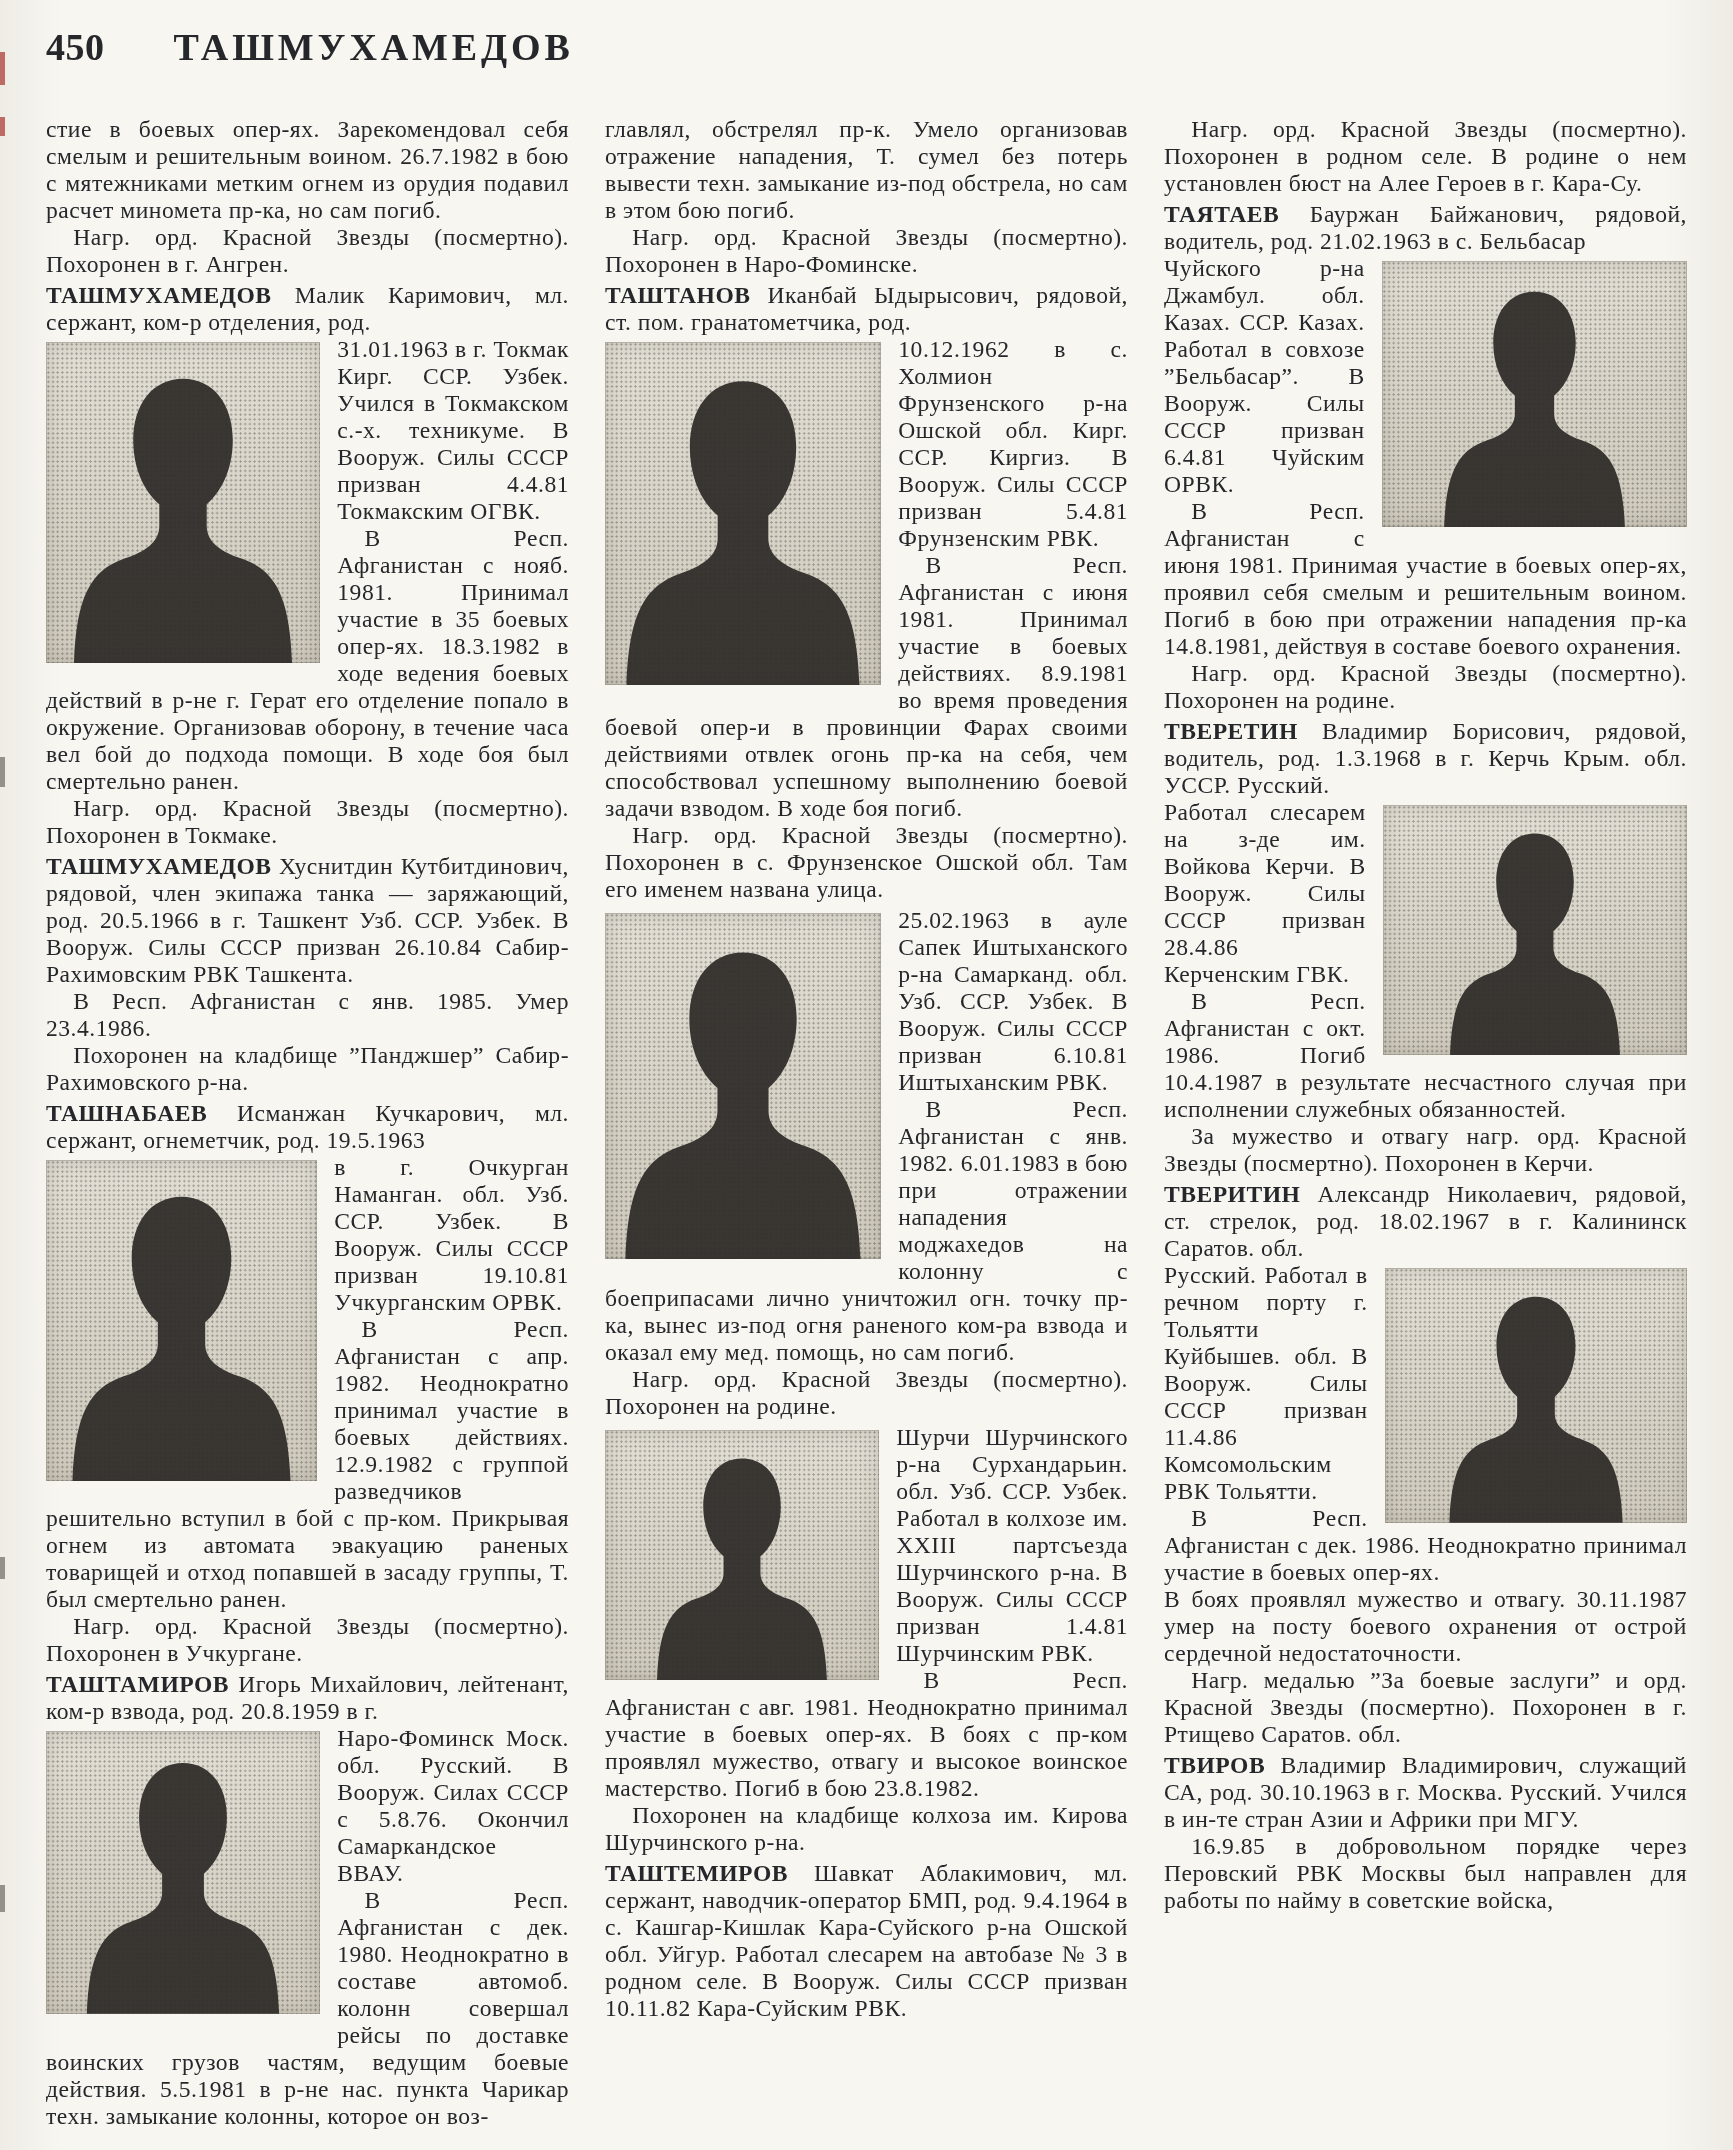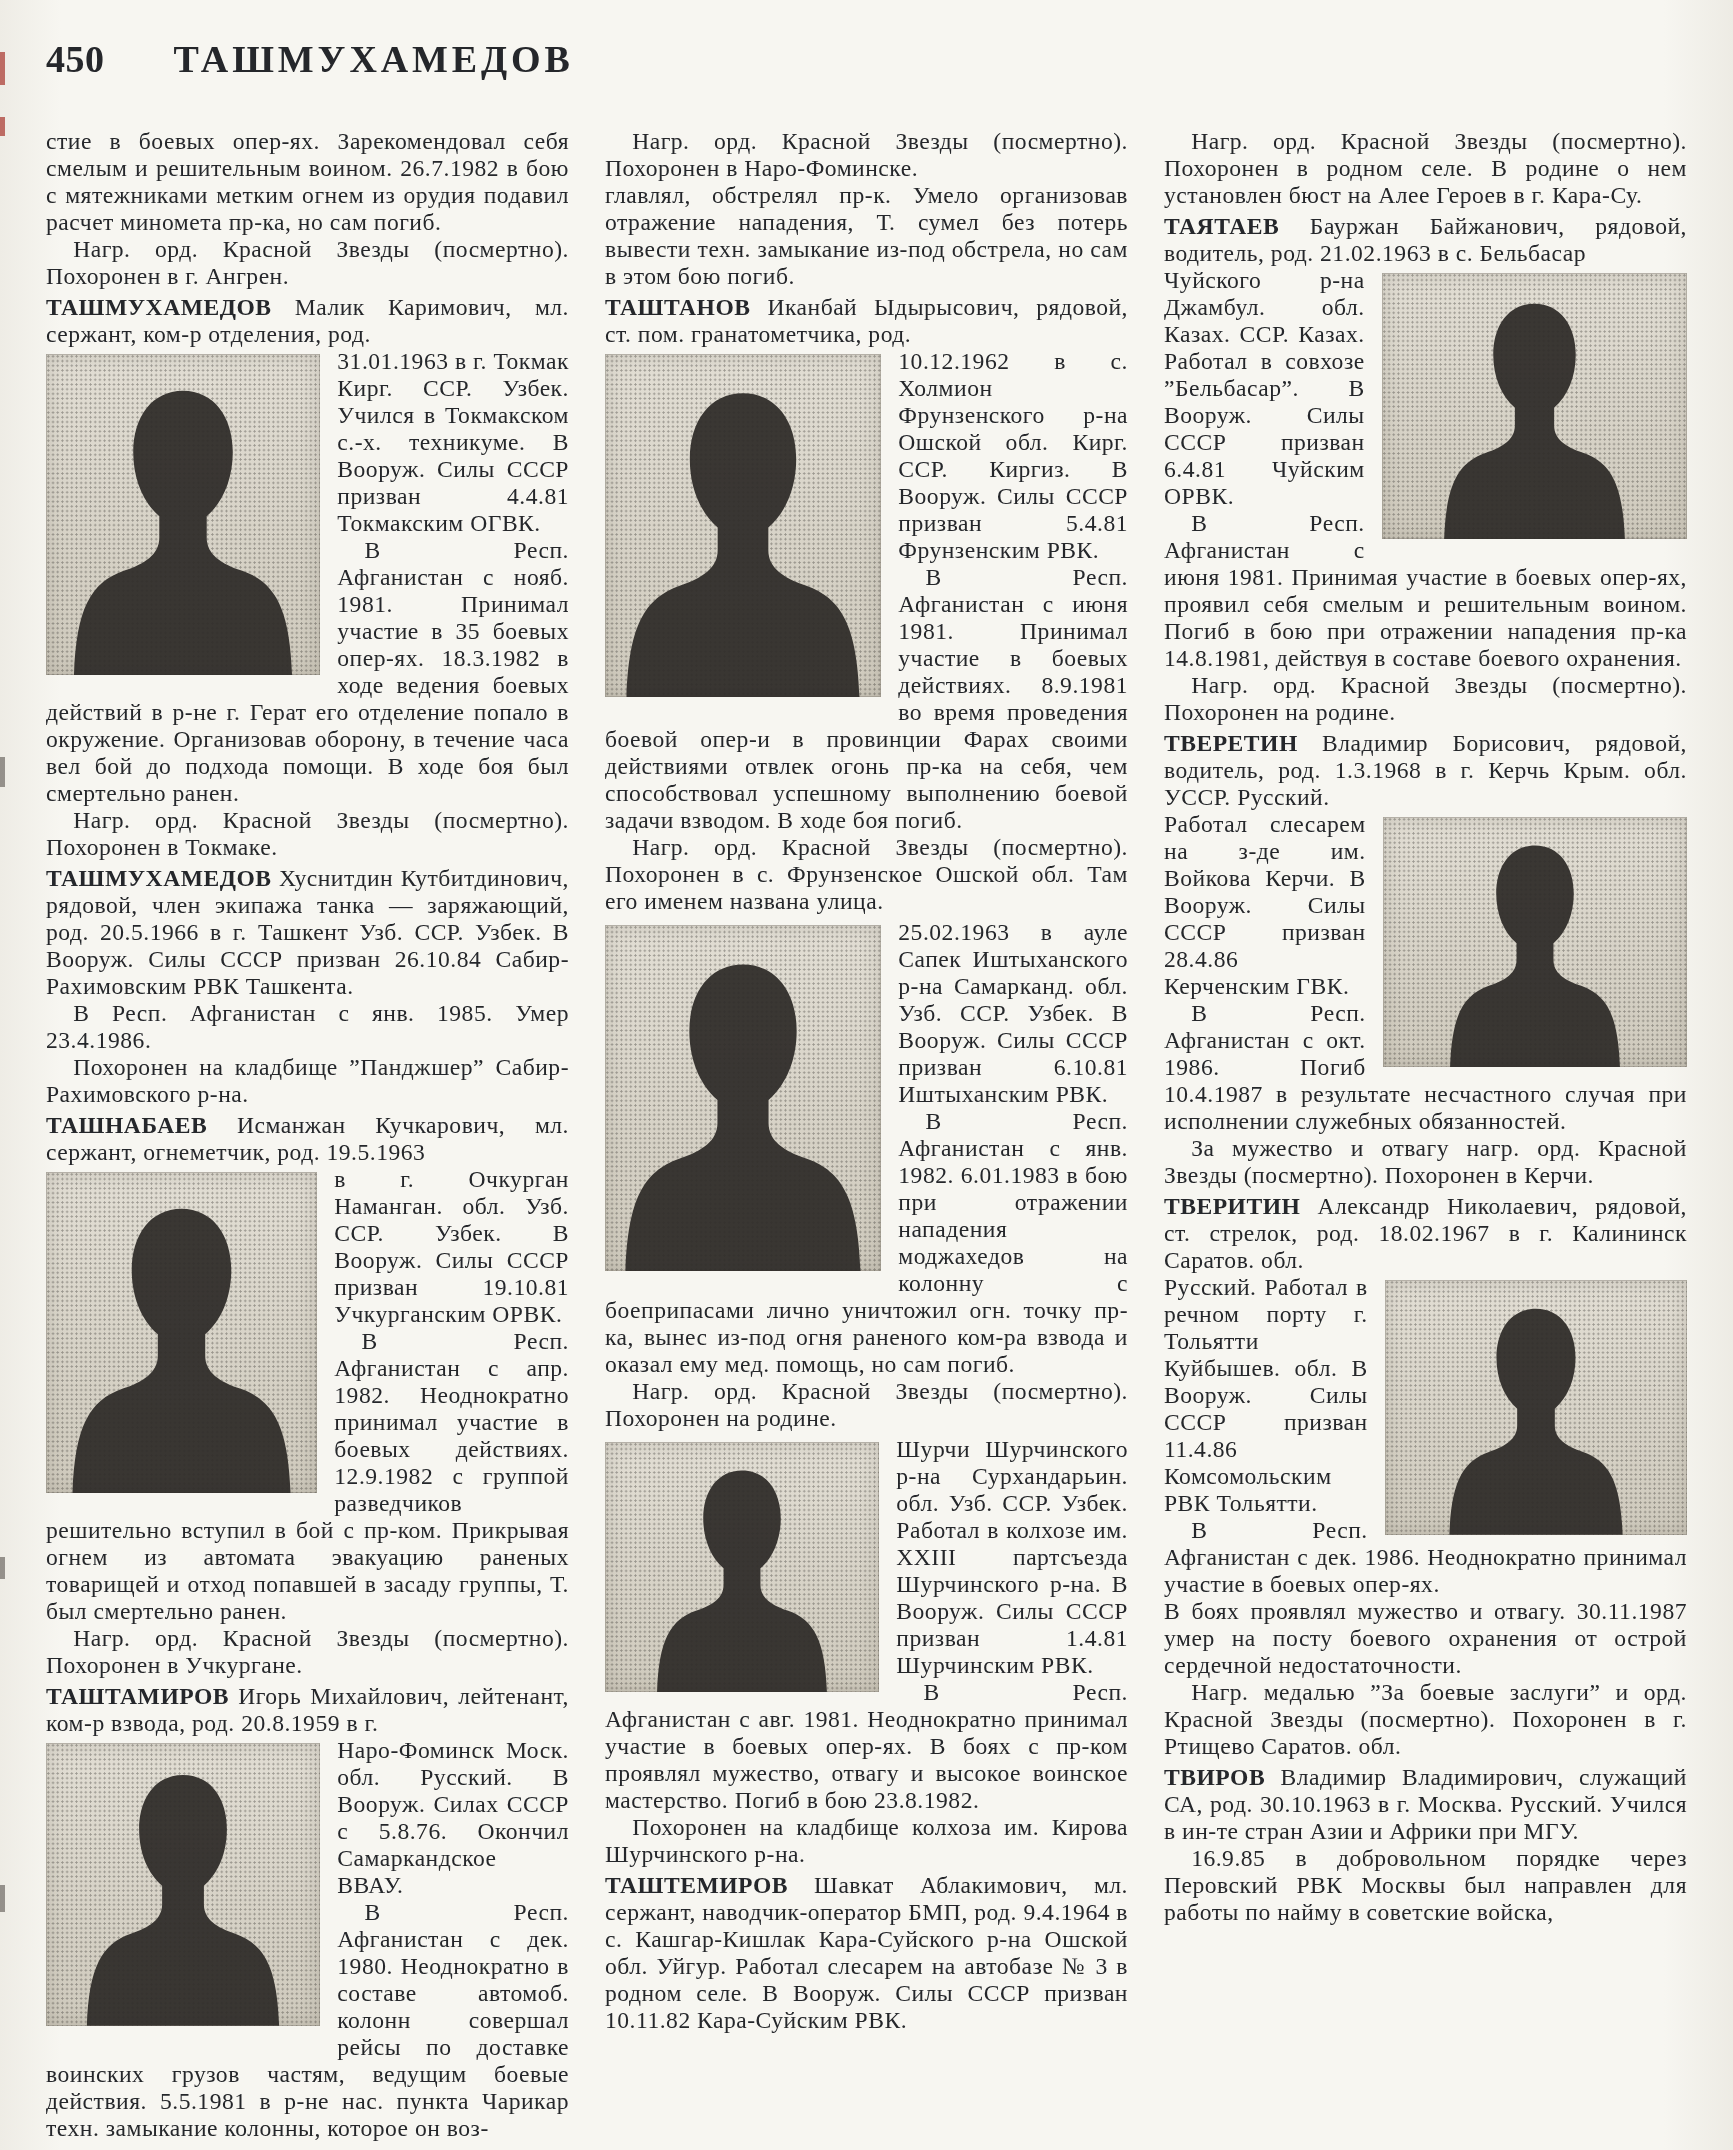"450" .page { padding: 16px 46px -> 4px 46px }
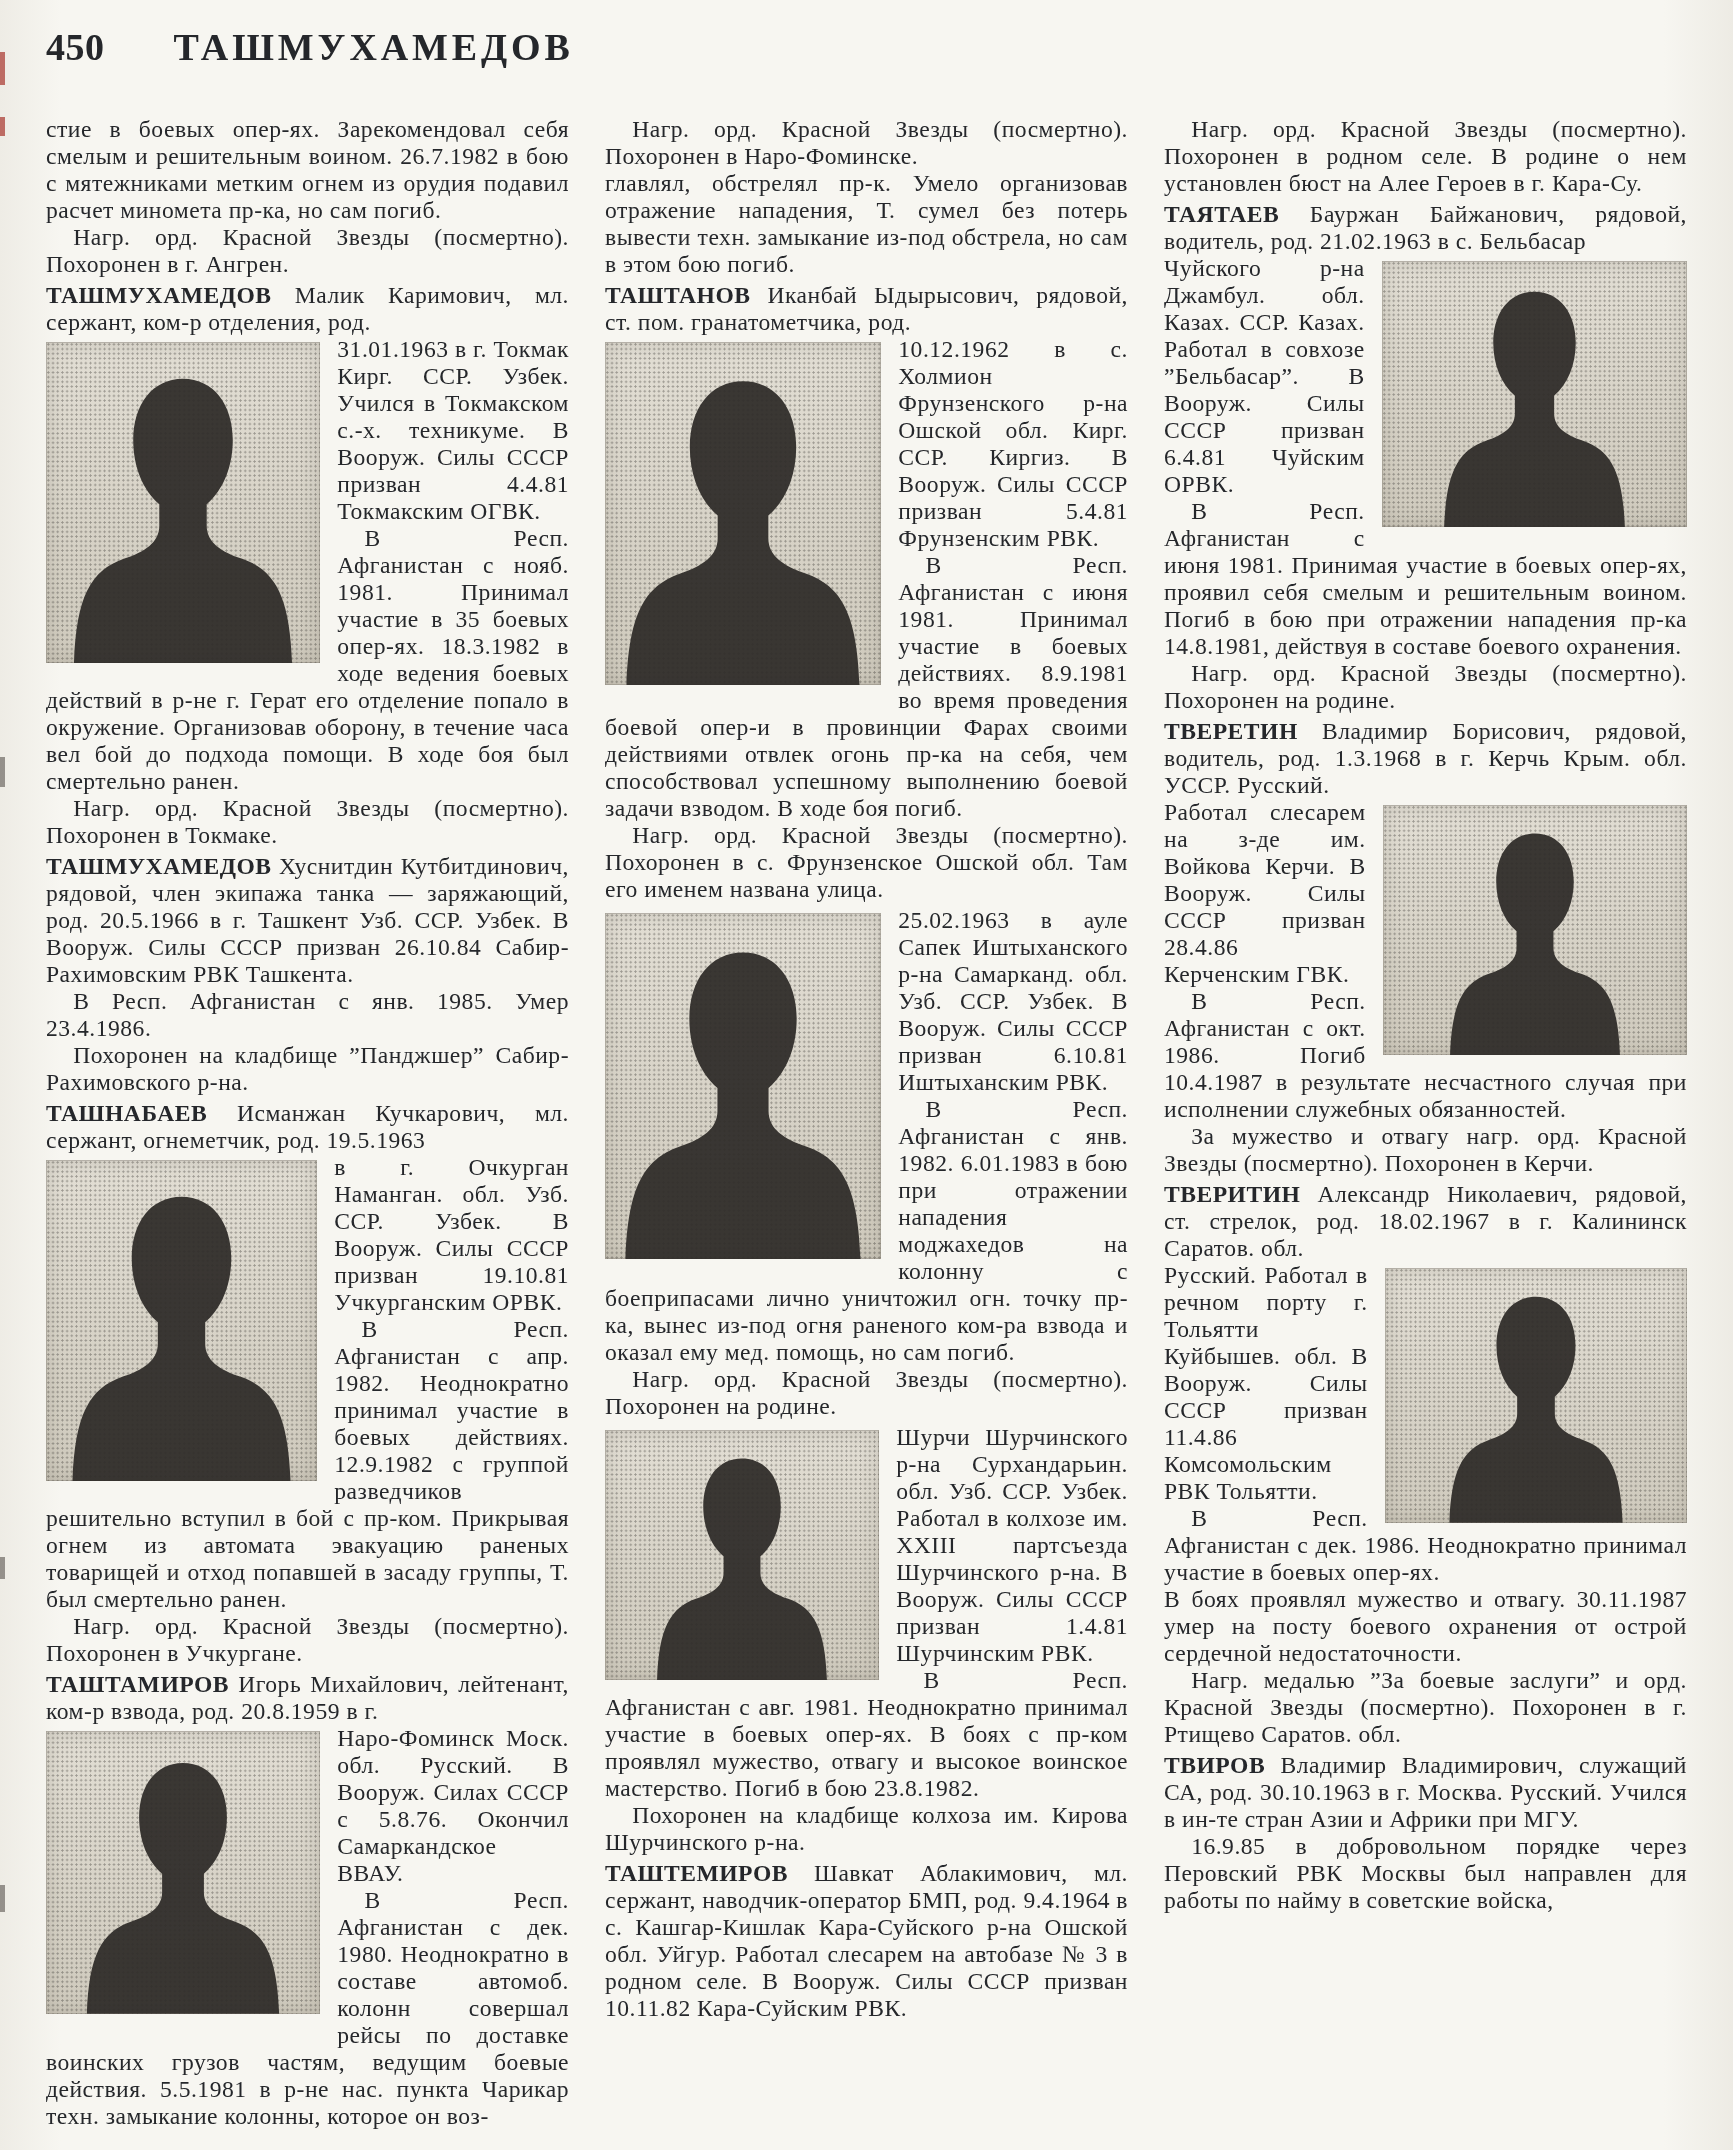"Нагр. орд. Красной Звезды (посмертно). Похоронен в" p.para { order: before "главлял, обстрелял пр-к. Умело" -> after "главлял, обстрелял пр-к. Умело" }
